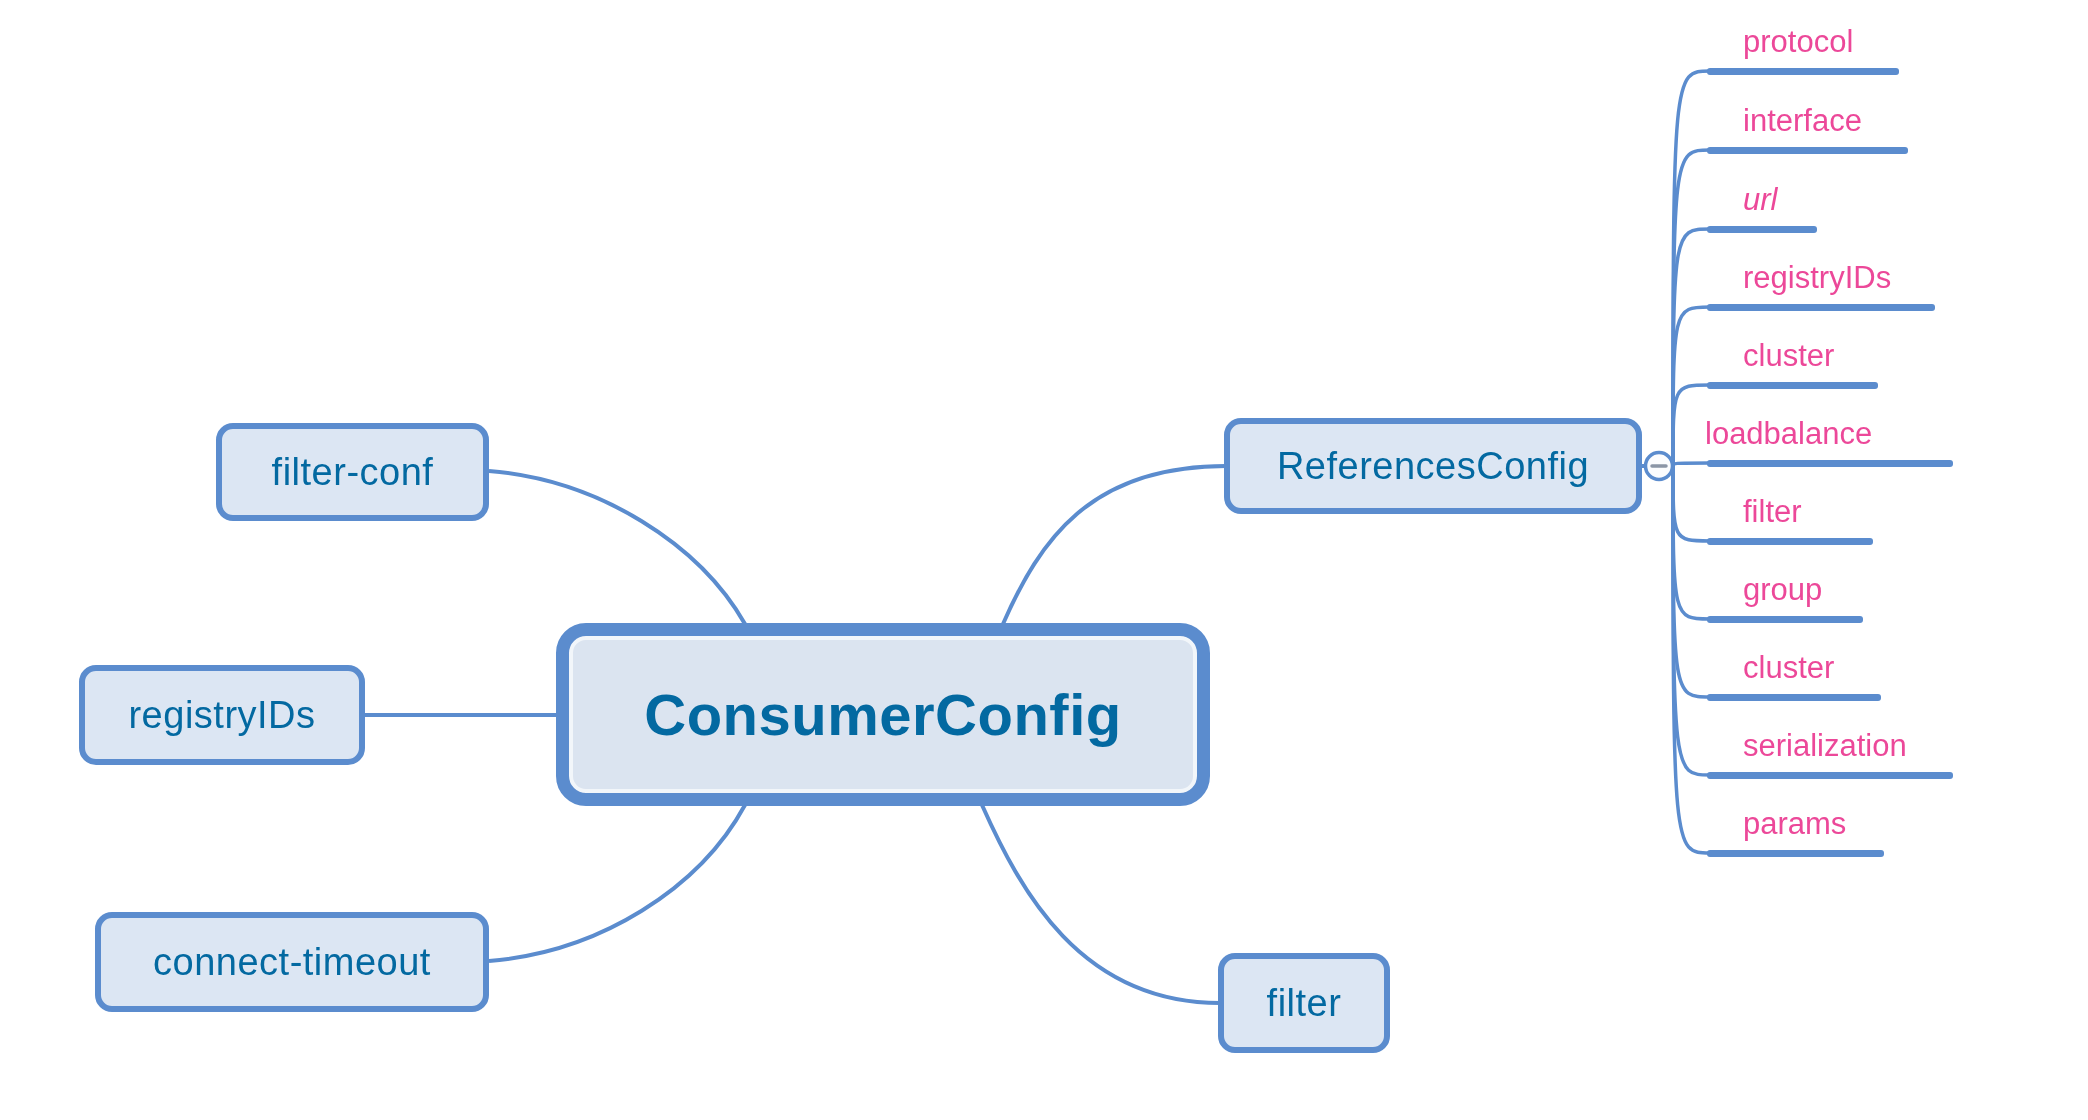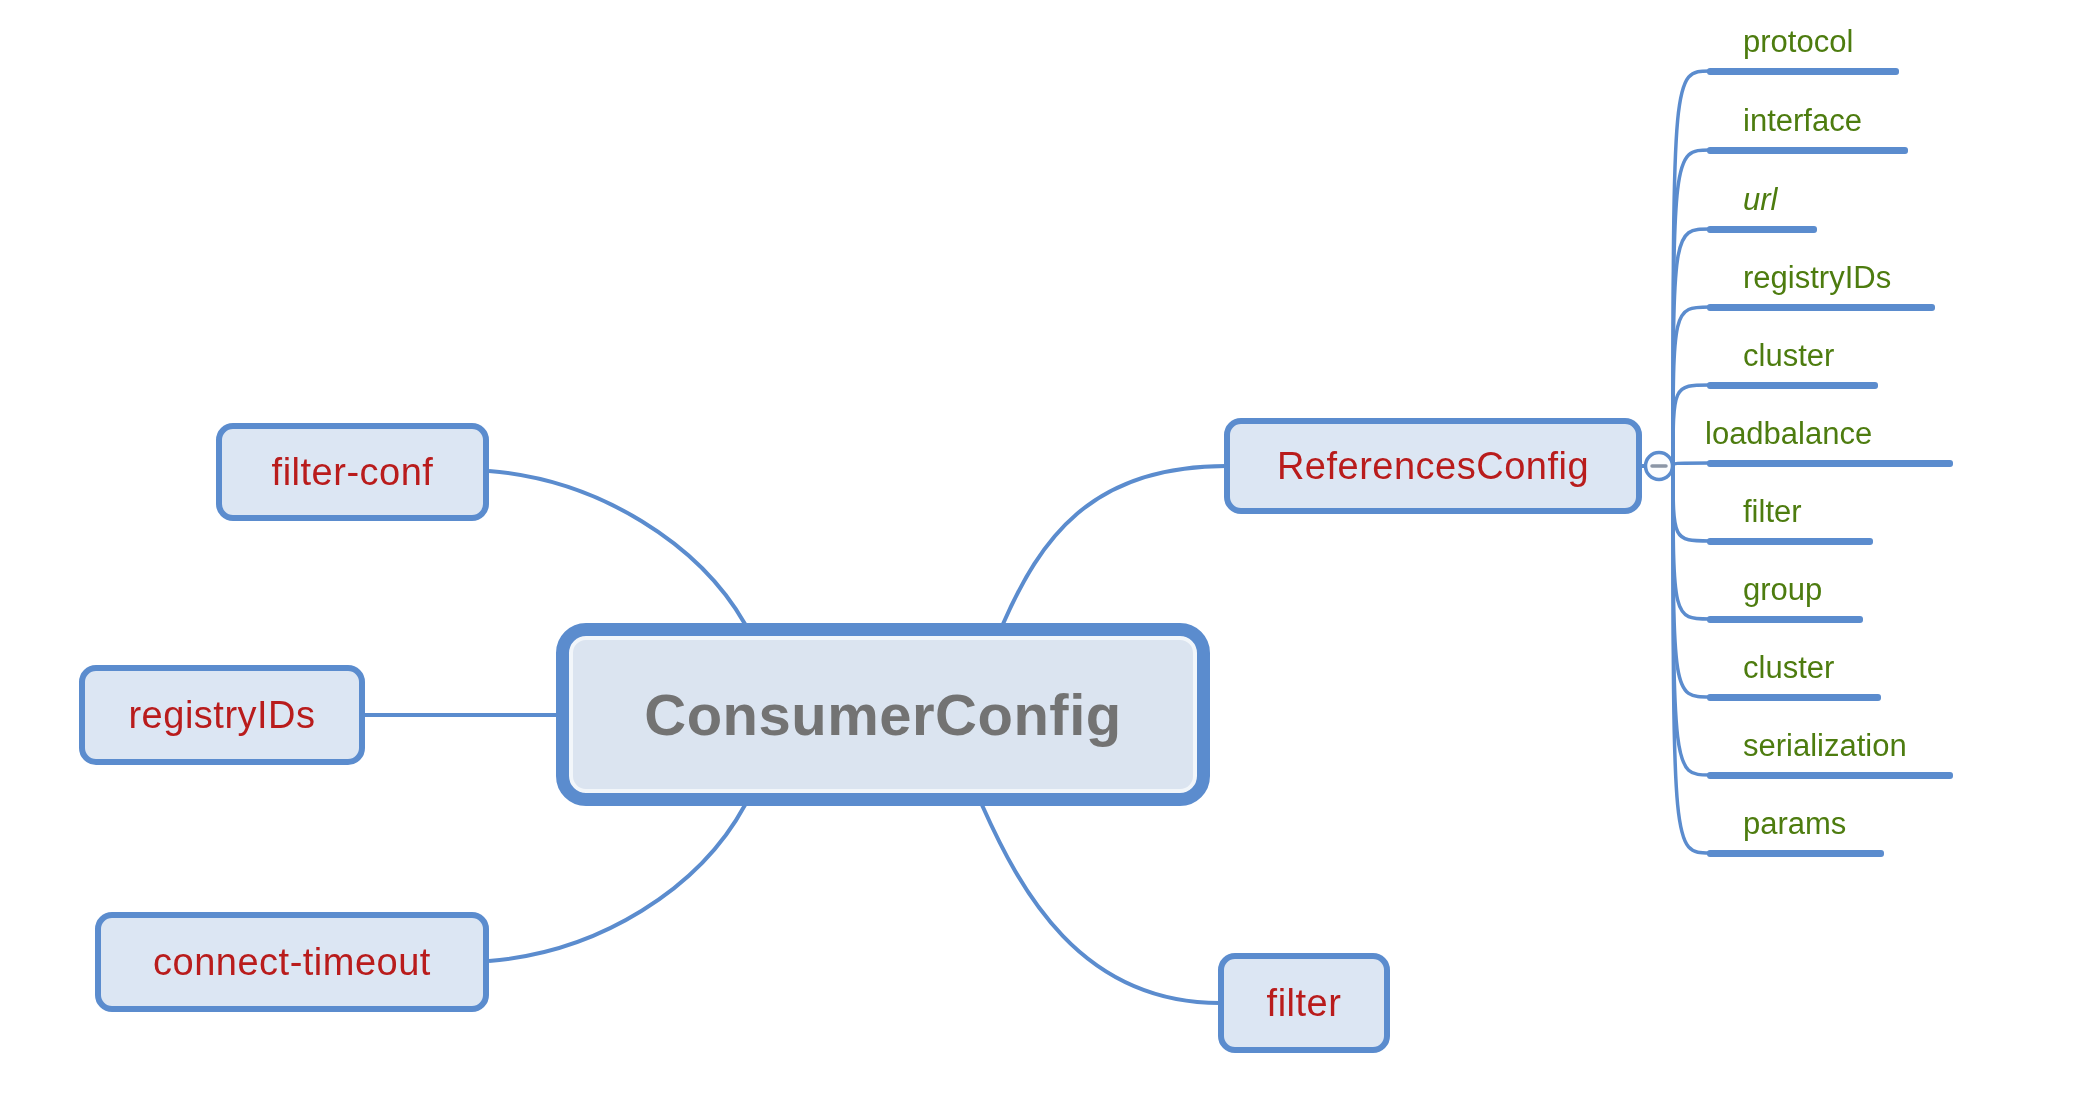"protocol" .leaf-label { color: #4d7c0f -> #ec4899 }
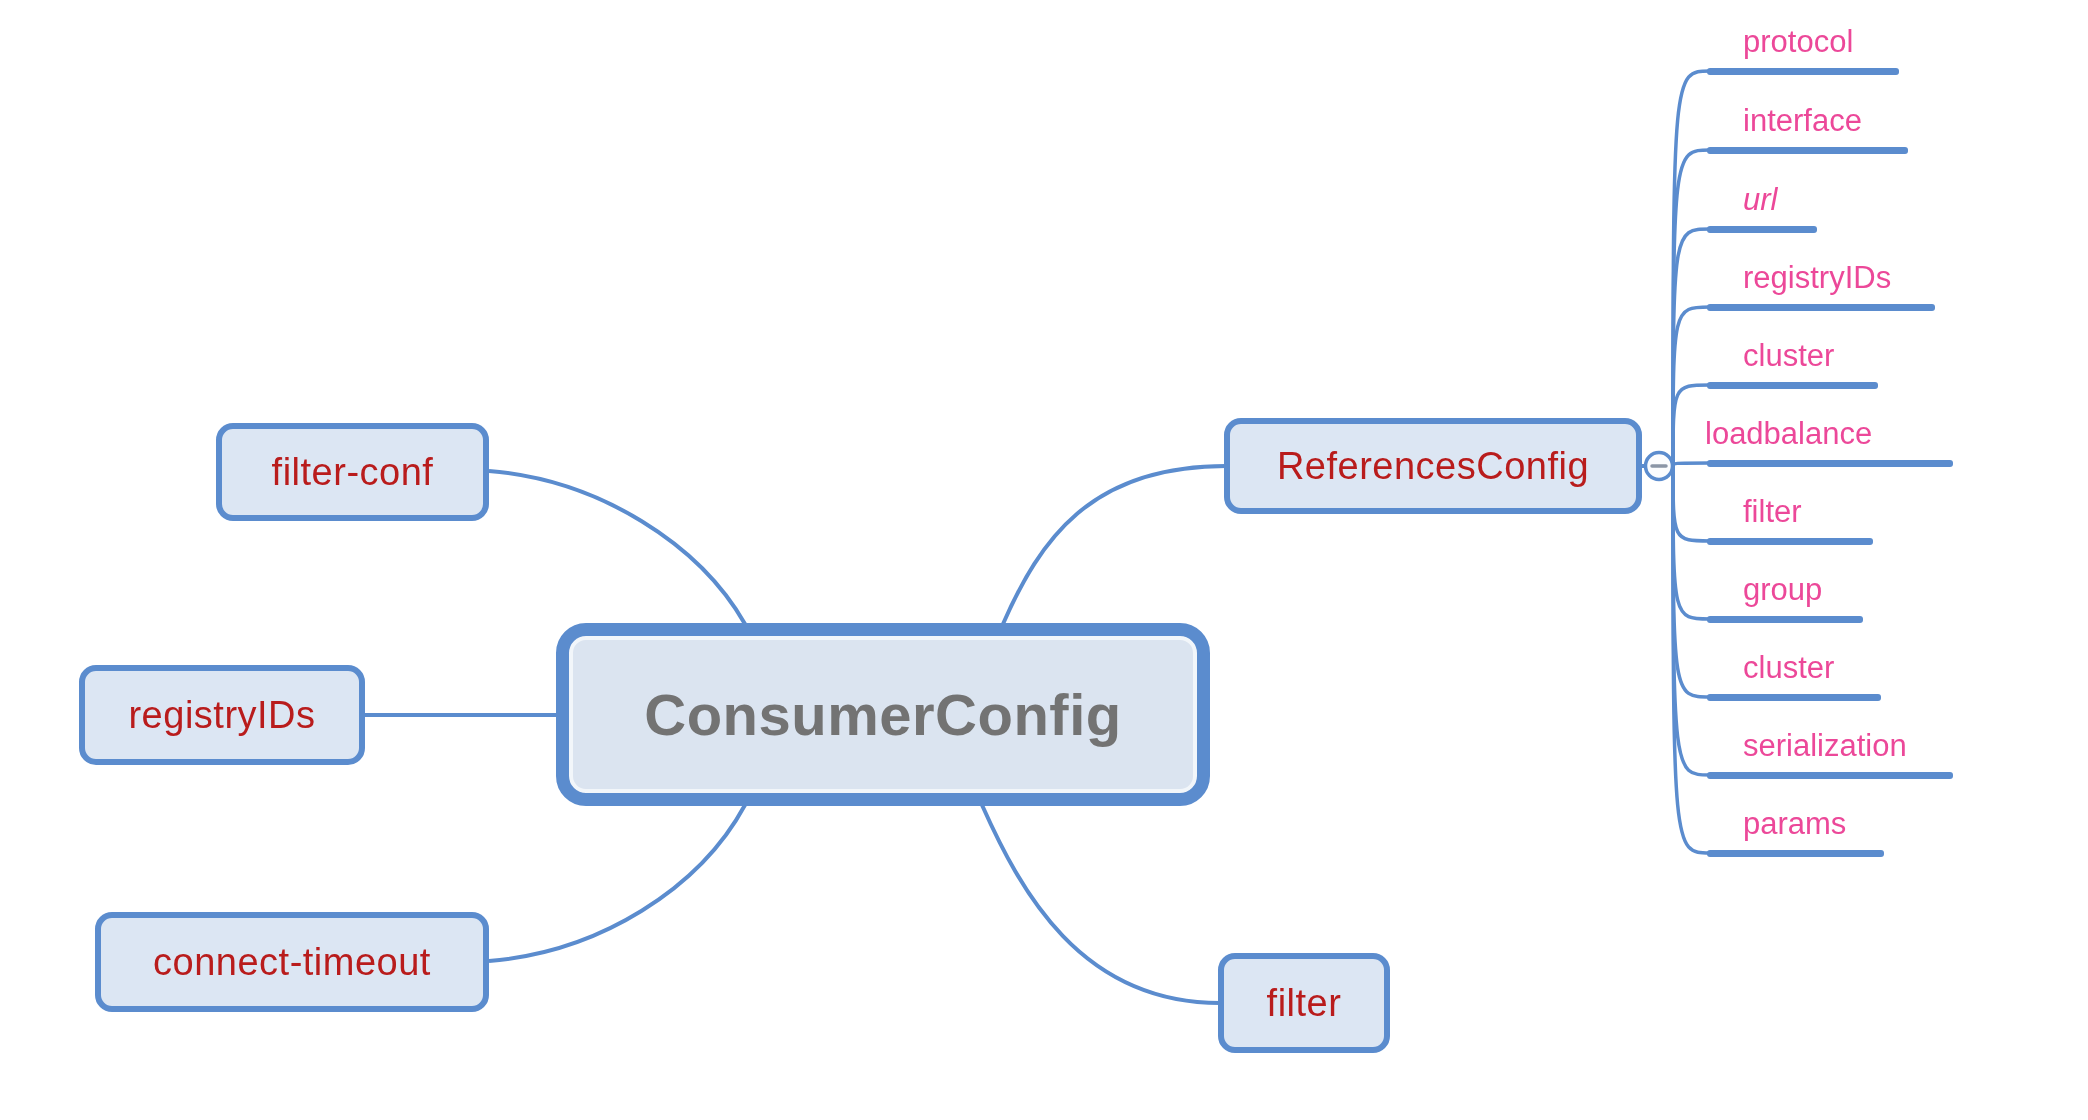"filter-conf" .node .label { color: #b91c1c -> #0369a1 }
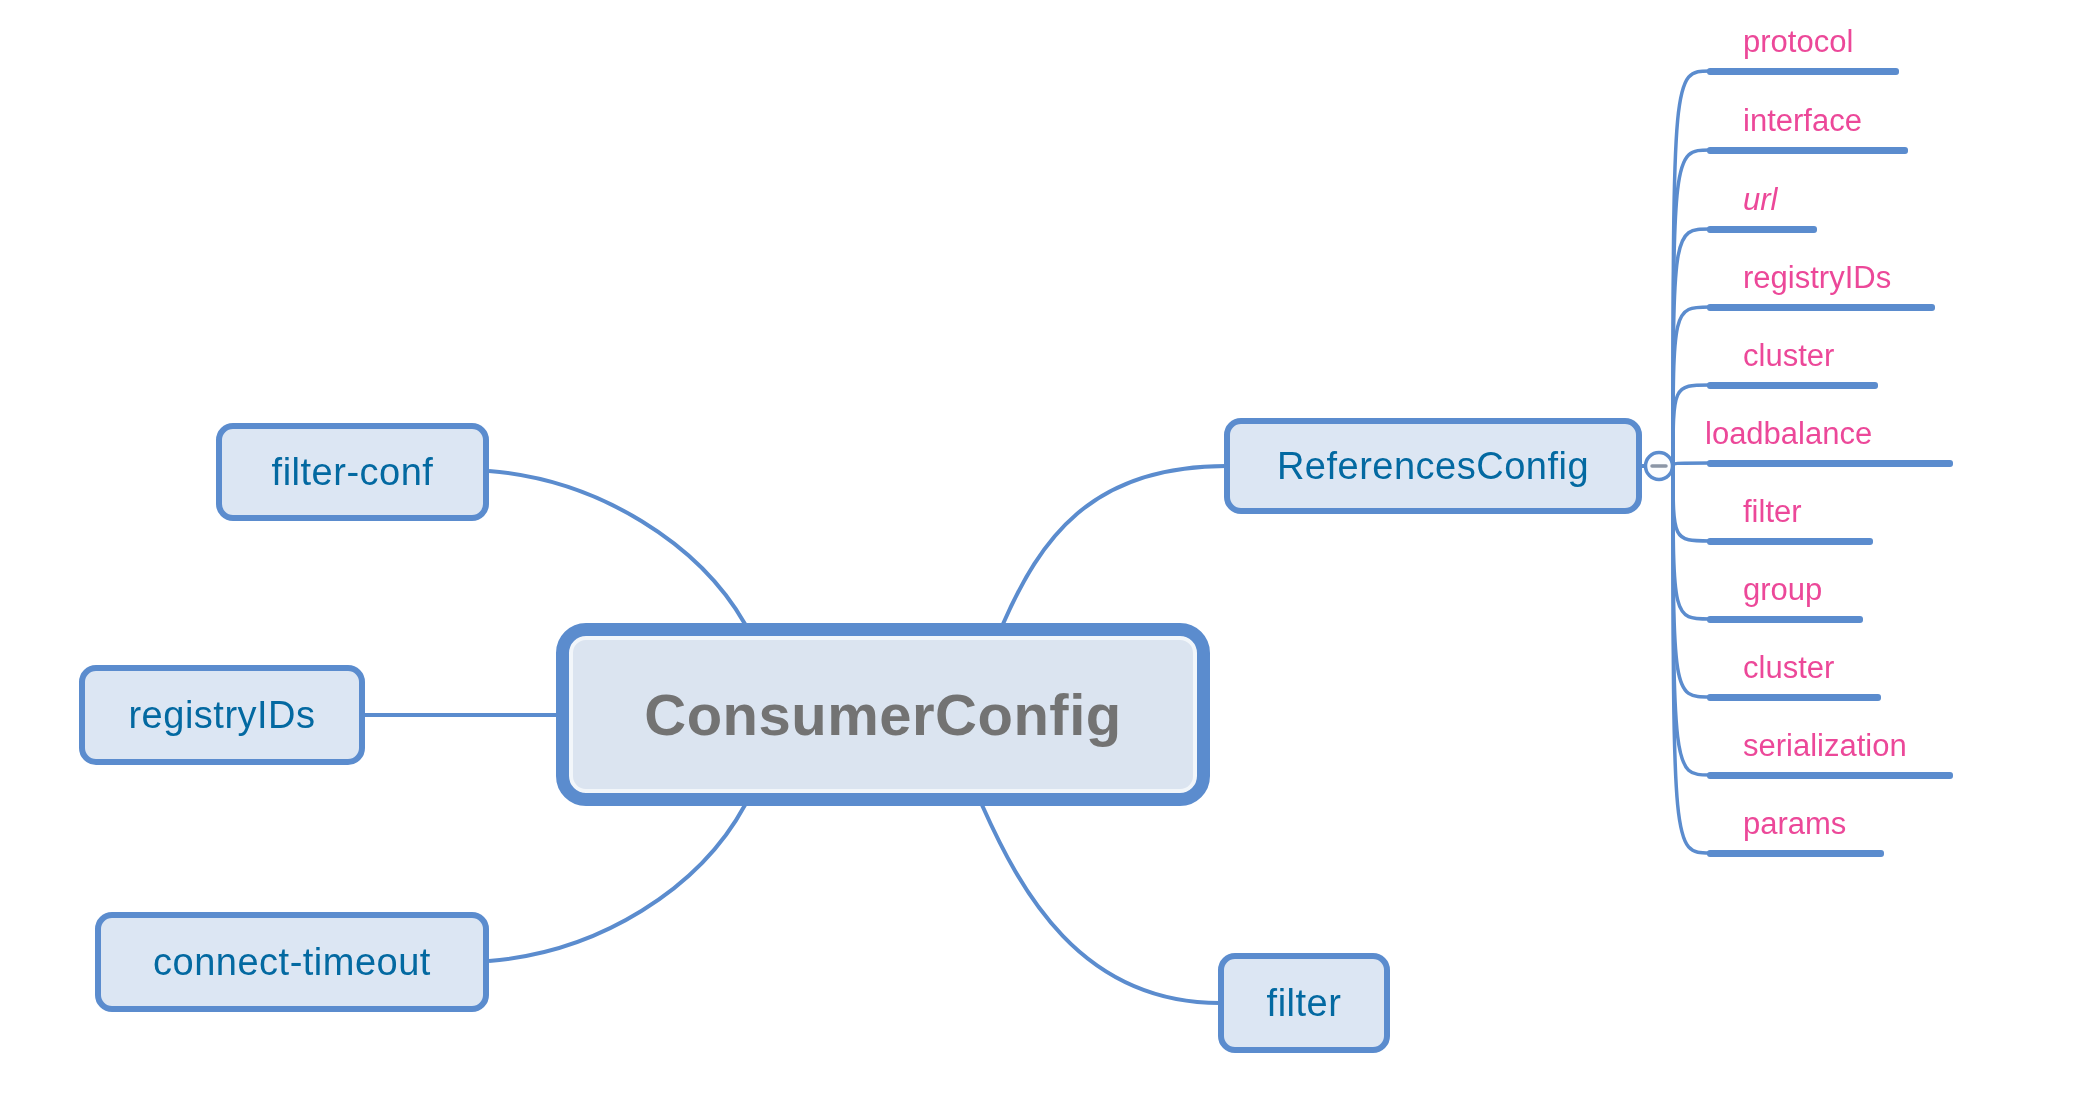"ConsumerConfig" .node.root .label { color: #737373 -> #0369a1 }
